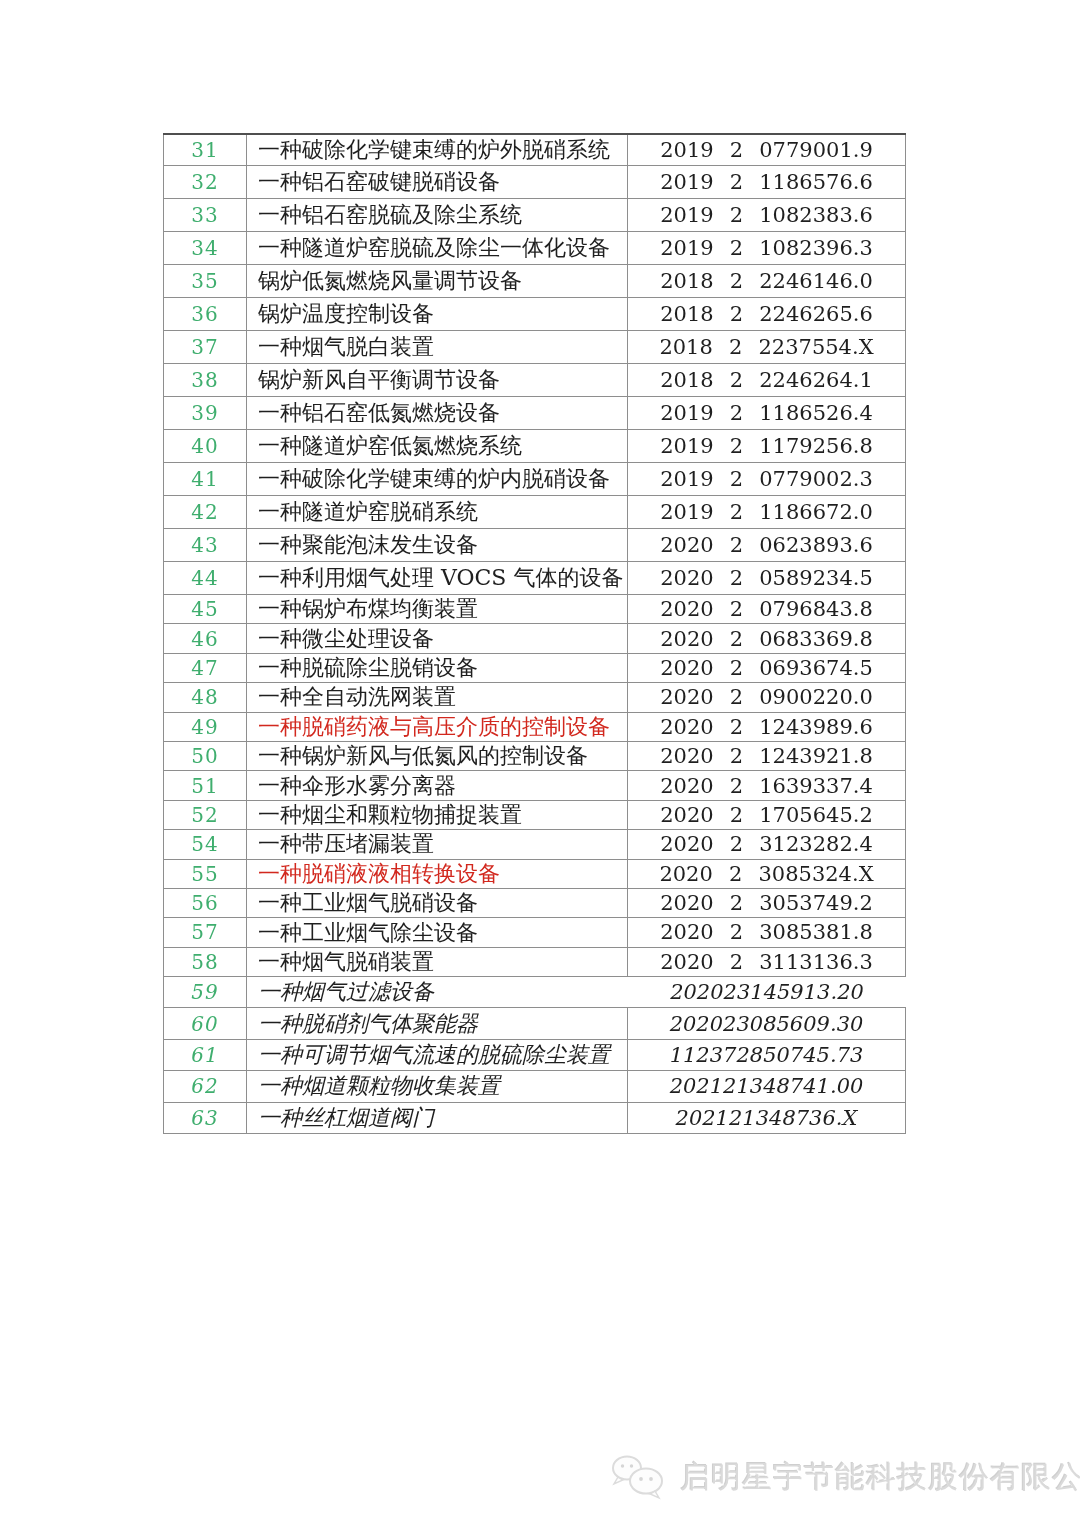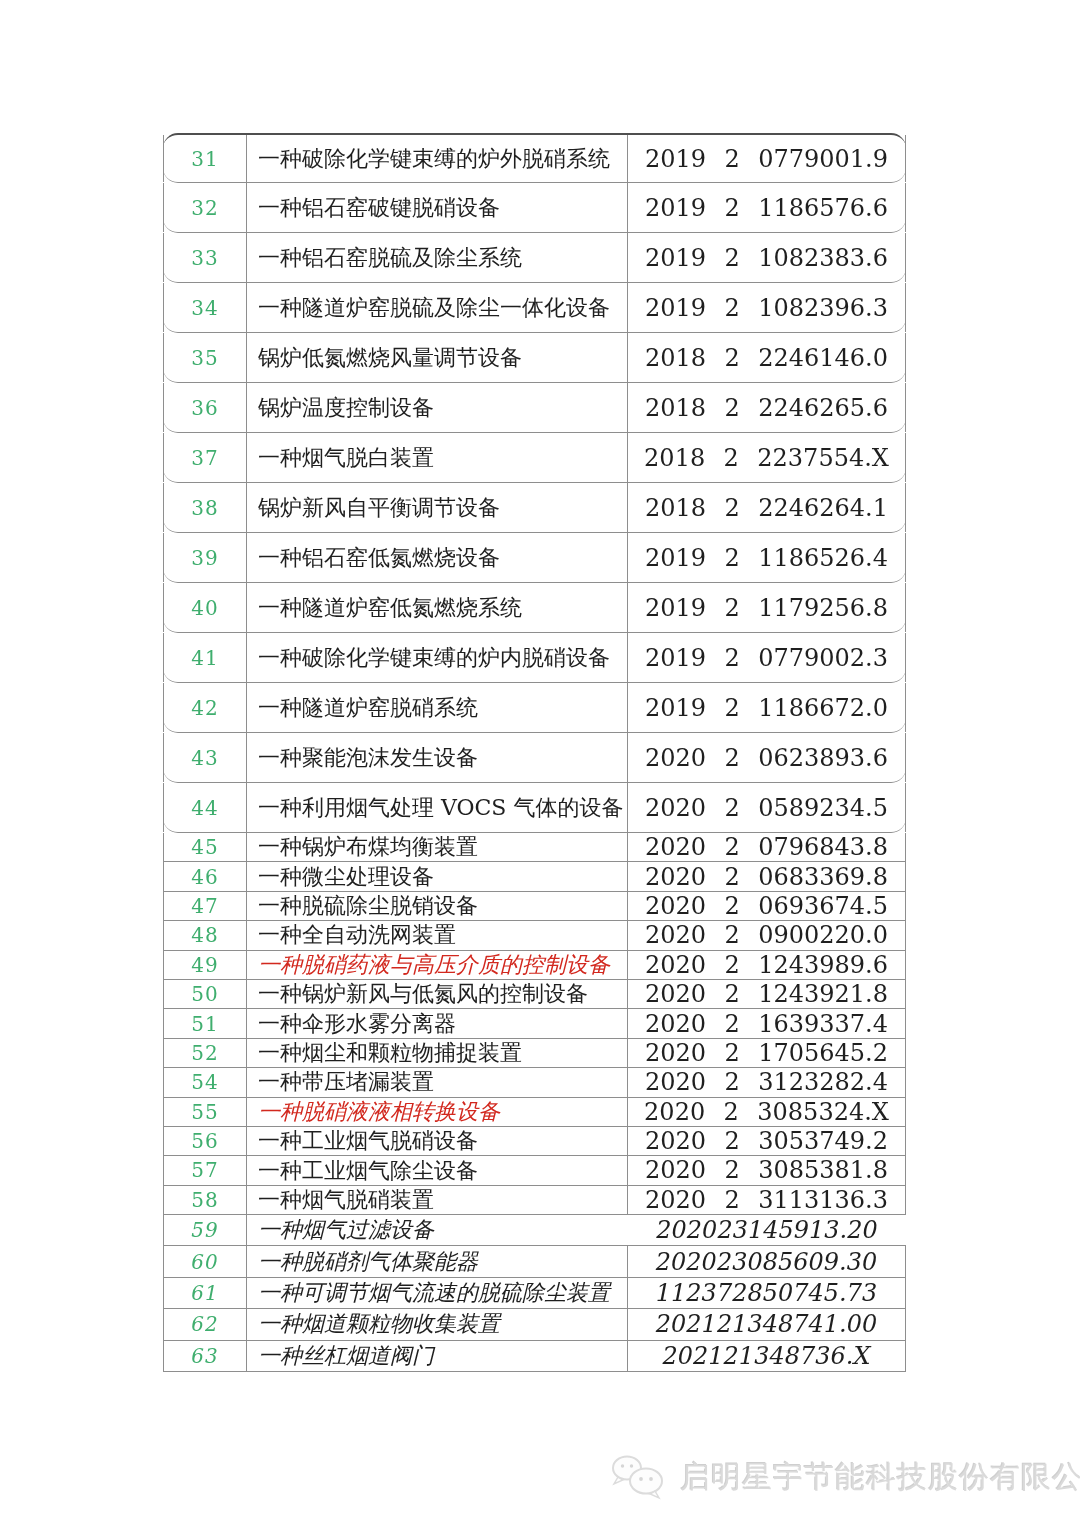"31" .p-row.tall { border-radius: 15px -> none; height: 50px -> 33px }
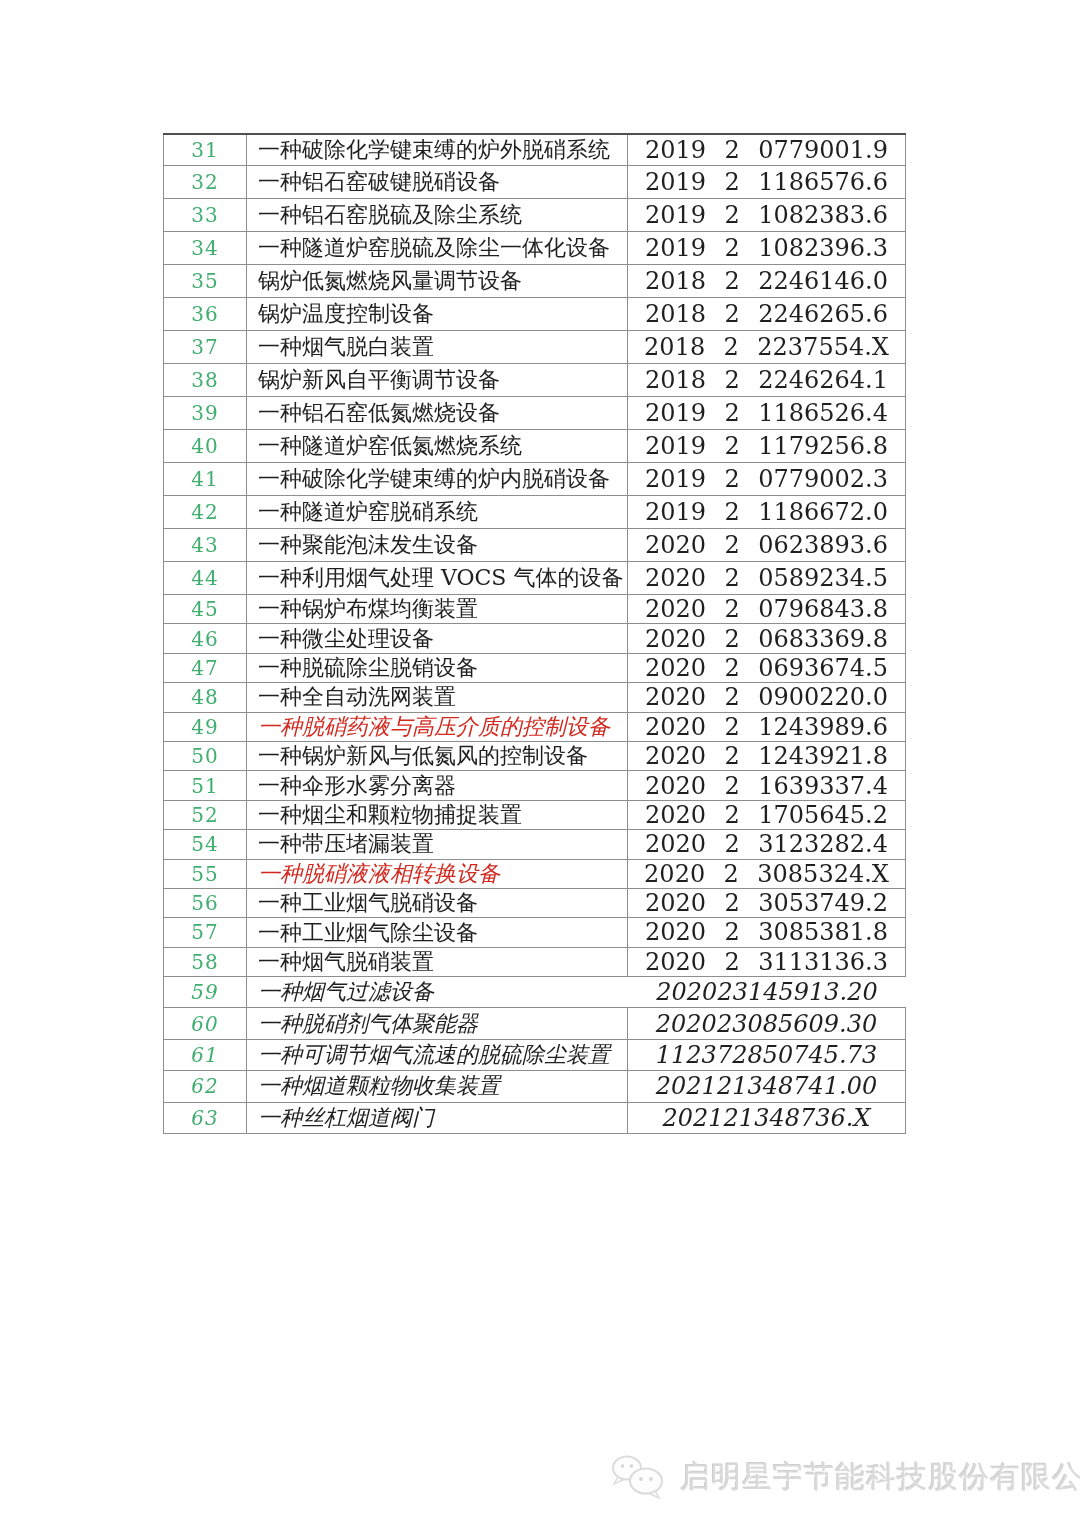"2019 2 0779001.9" .c-num { font-size: 24px -> 21px }
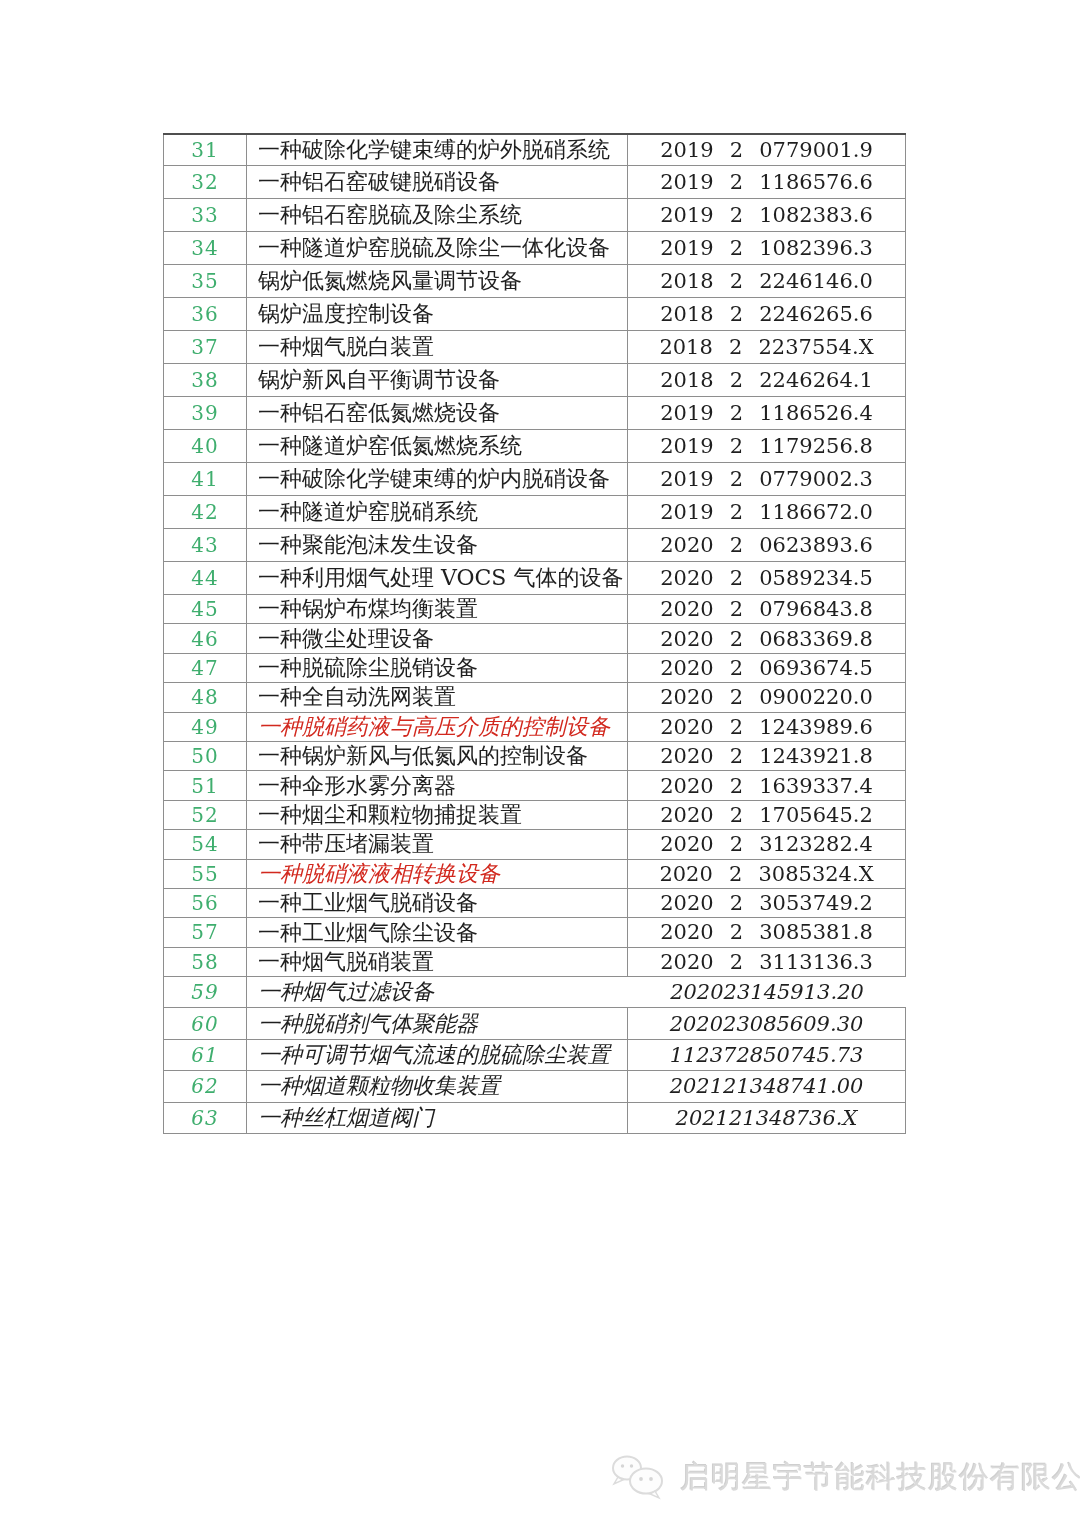"一种脱硝药液与高压介质的控制设备" .p-row.highlight .c-name { font-style: italic -> none }
